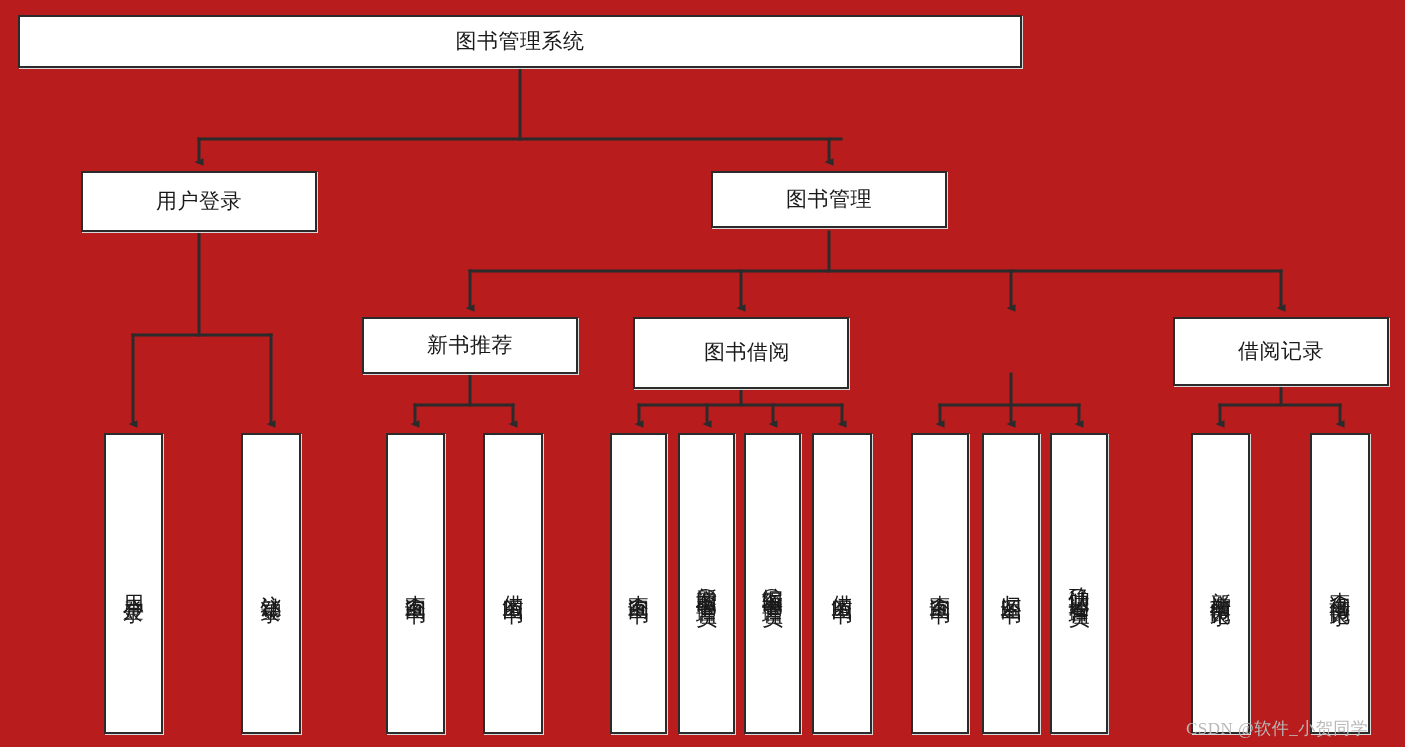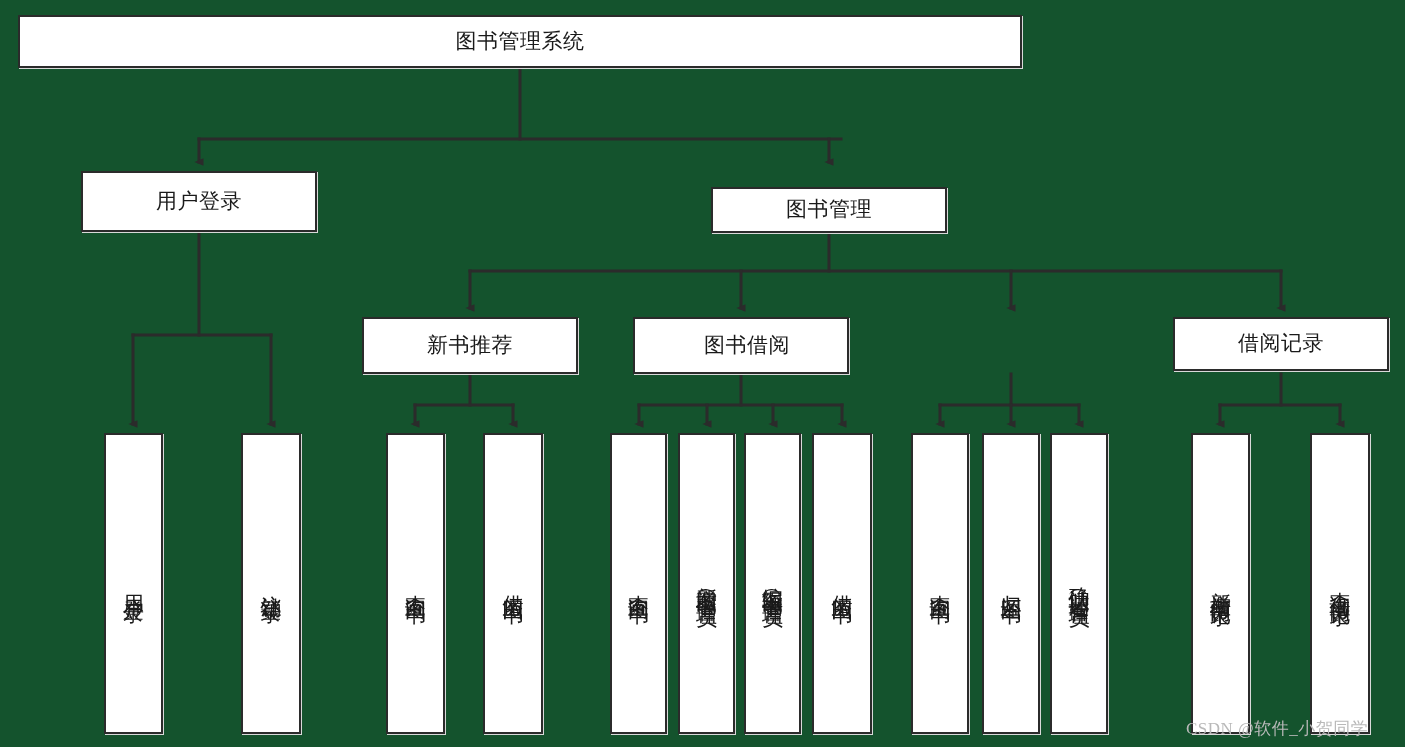"图书管理系统" #canvas { background: #14532d -> #b91c1c }
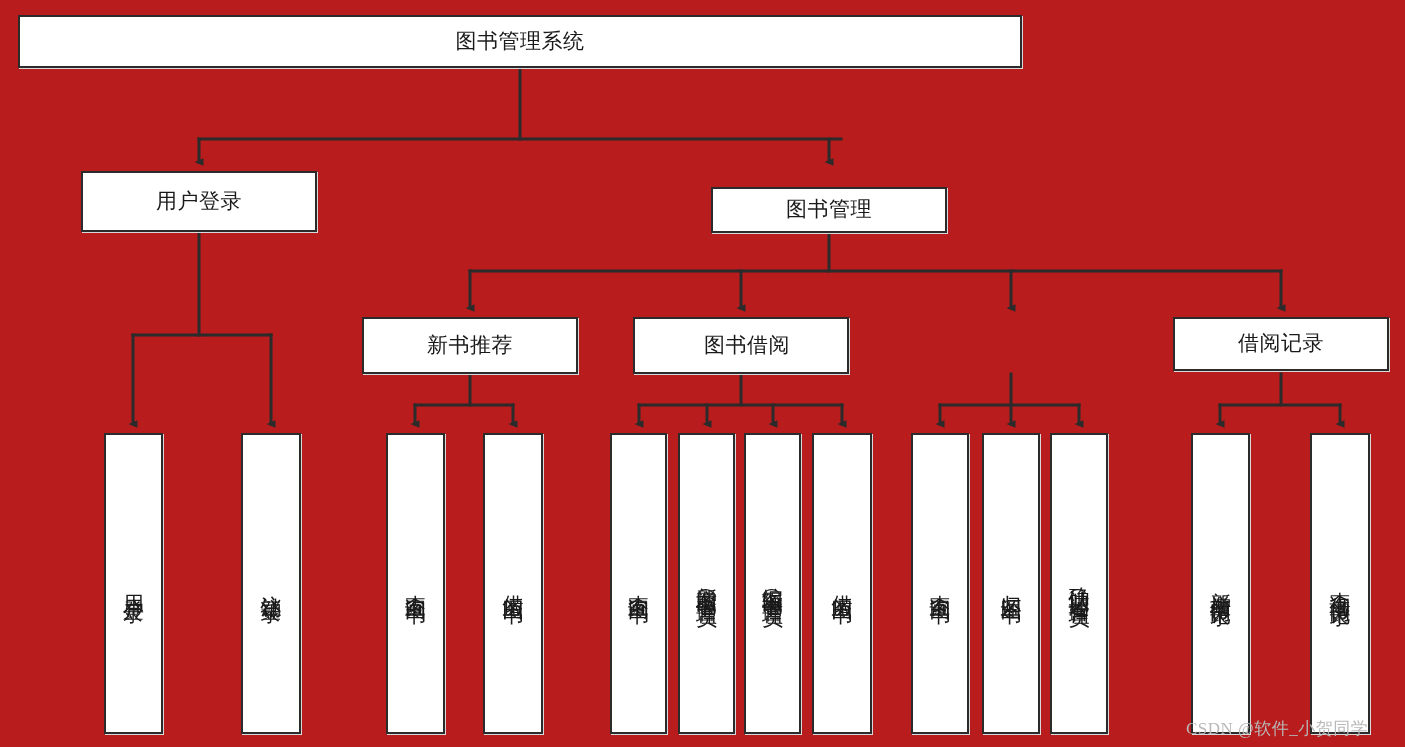"图书管理" div.node { height: 46px -> 57px; margin-top: 16px -> none }
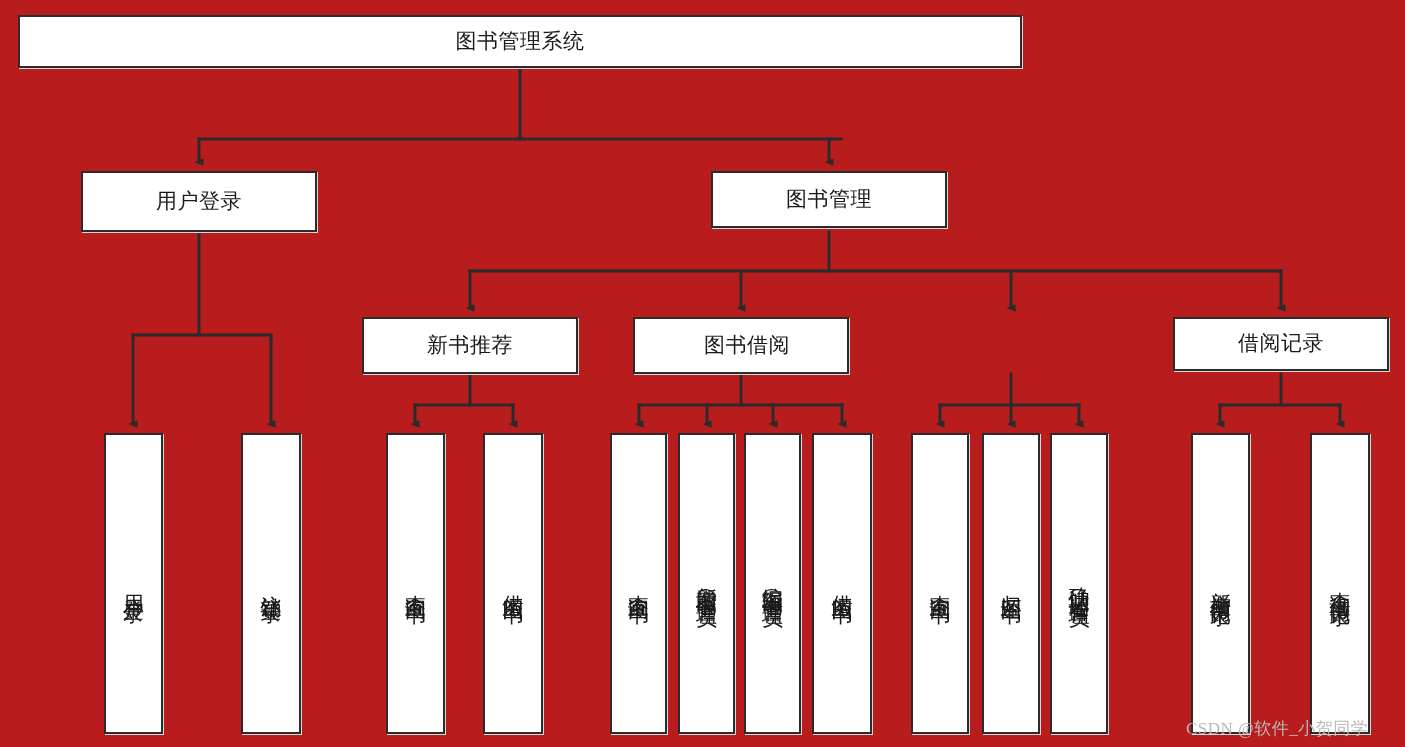"图书借阅" div.node { height: 57px -> 72px }
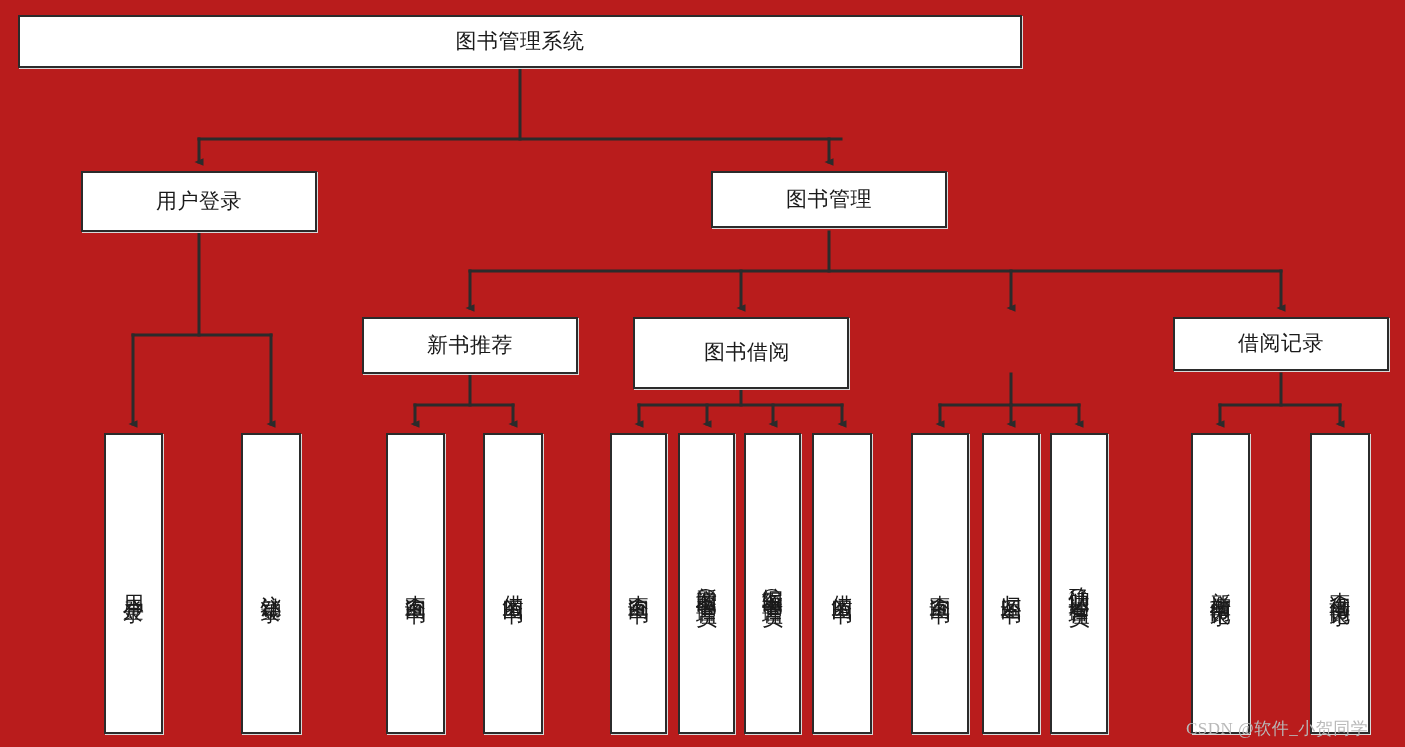"借阅记录" div.node { height: 54px -> 69px }
